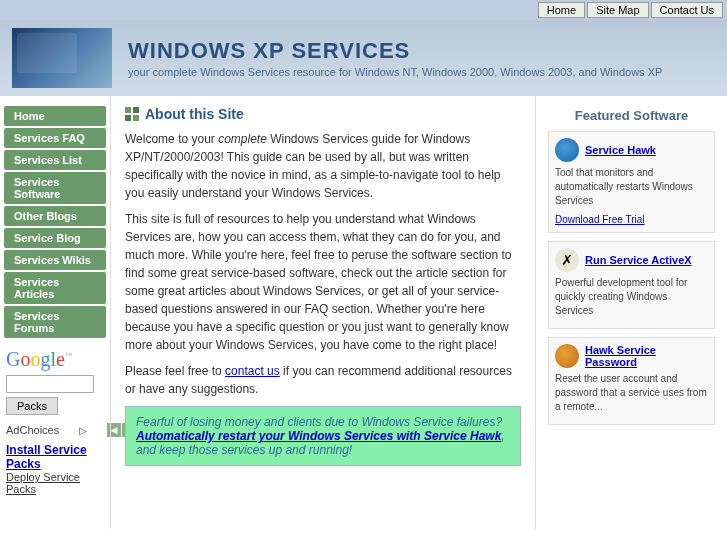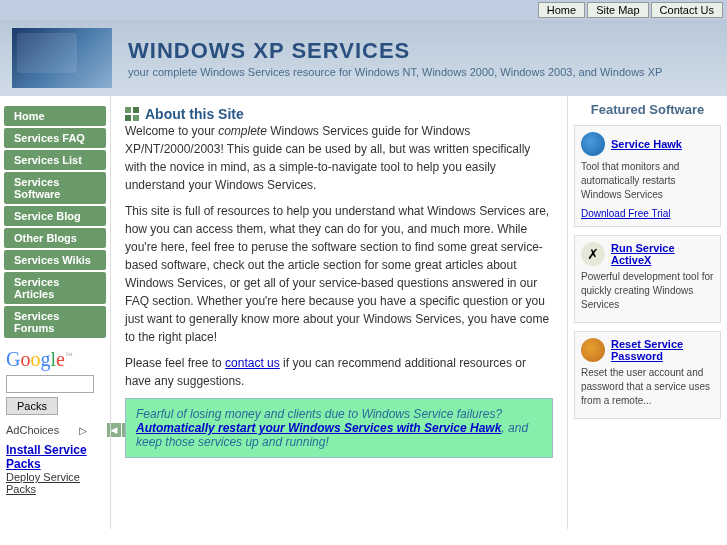"About this Site" #about-header { margin-bottom: none -> 8px }
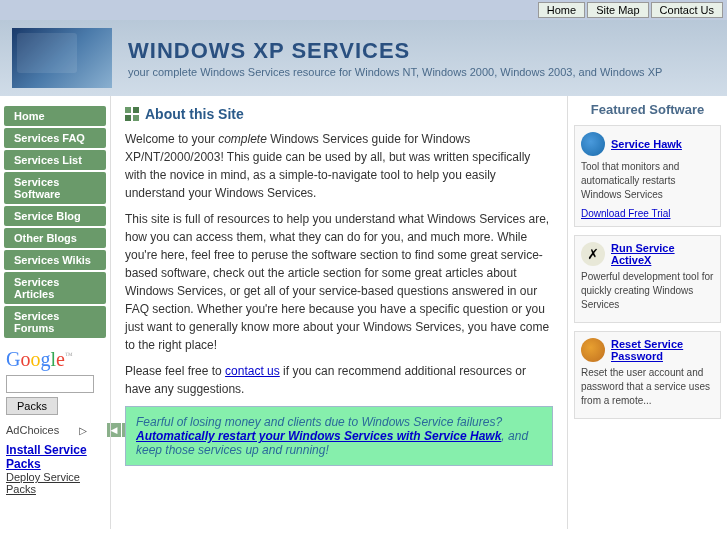"Featured Software" #right-col { padding: 6px -> 12px; width: 160px -> 192px }
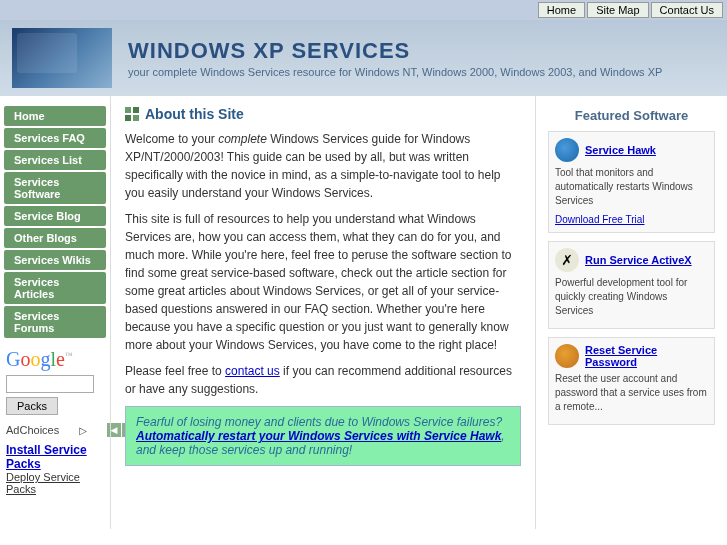"Service Blog" div.sidebar-item { order: before "Other Blogs" -> after "Other Blogs" }
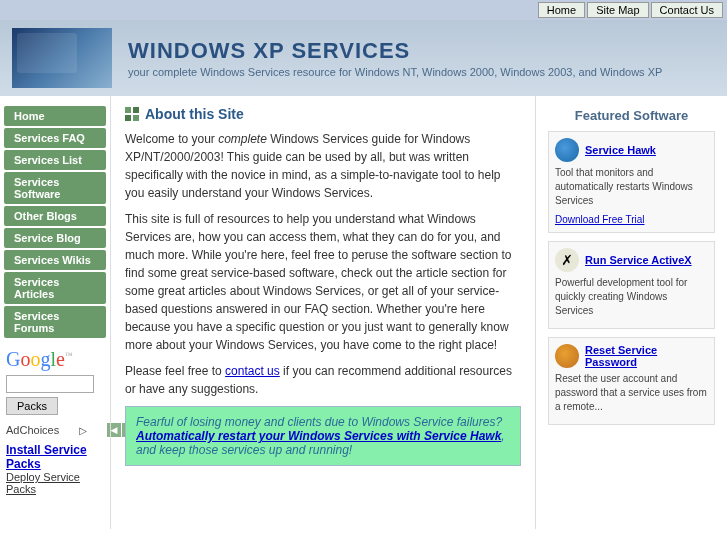"Reset Service Password" span.featured-item-name { text: Reset -> Hawk }
